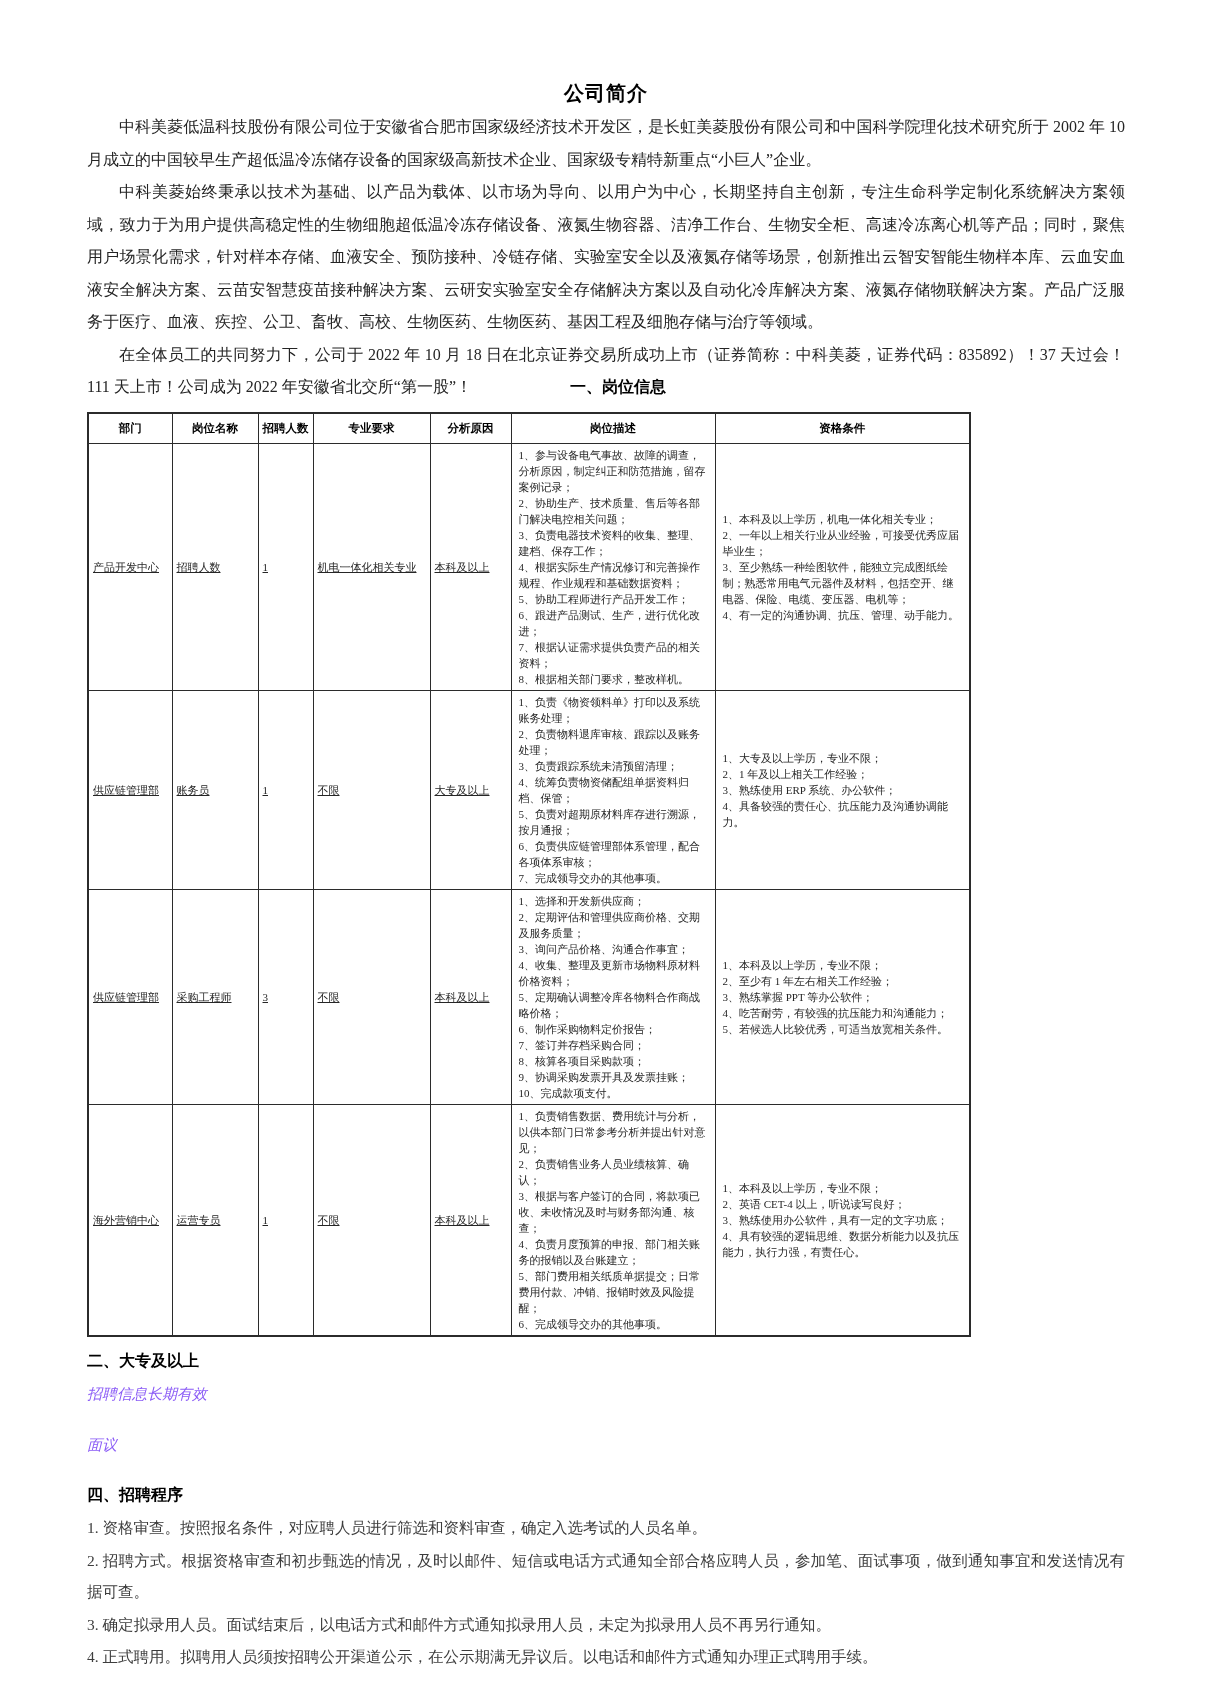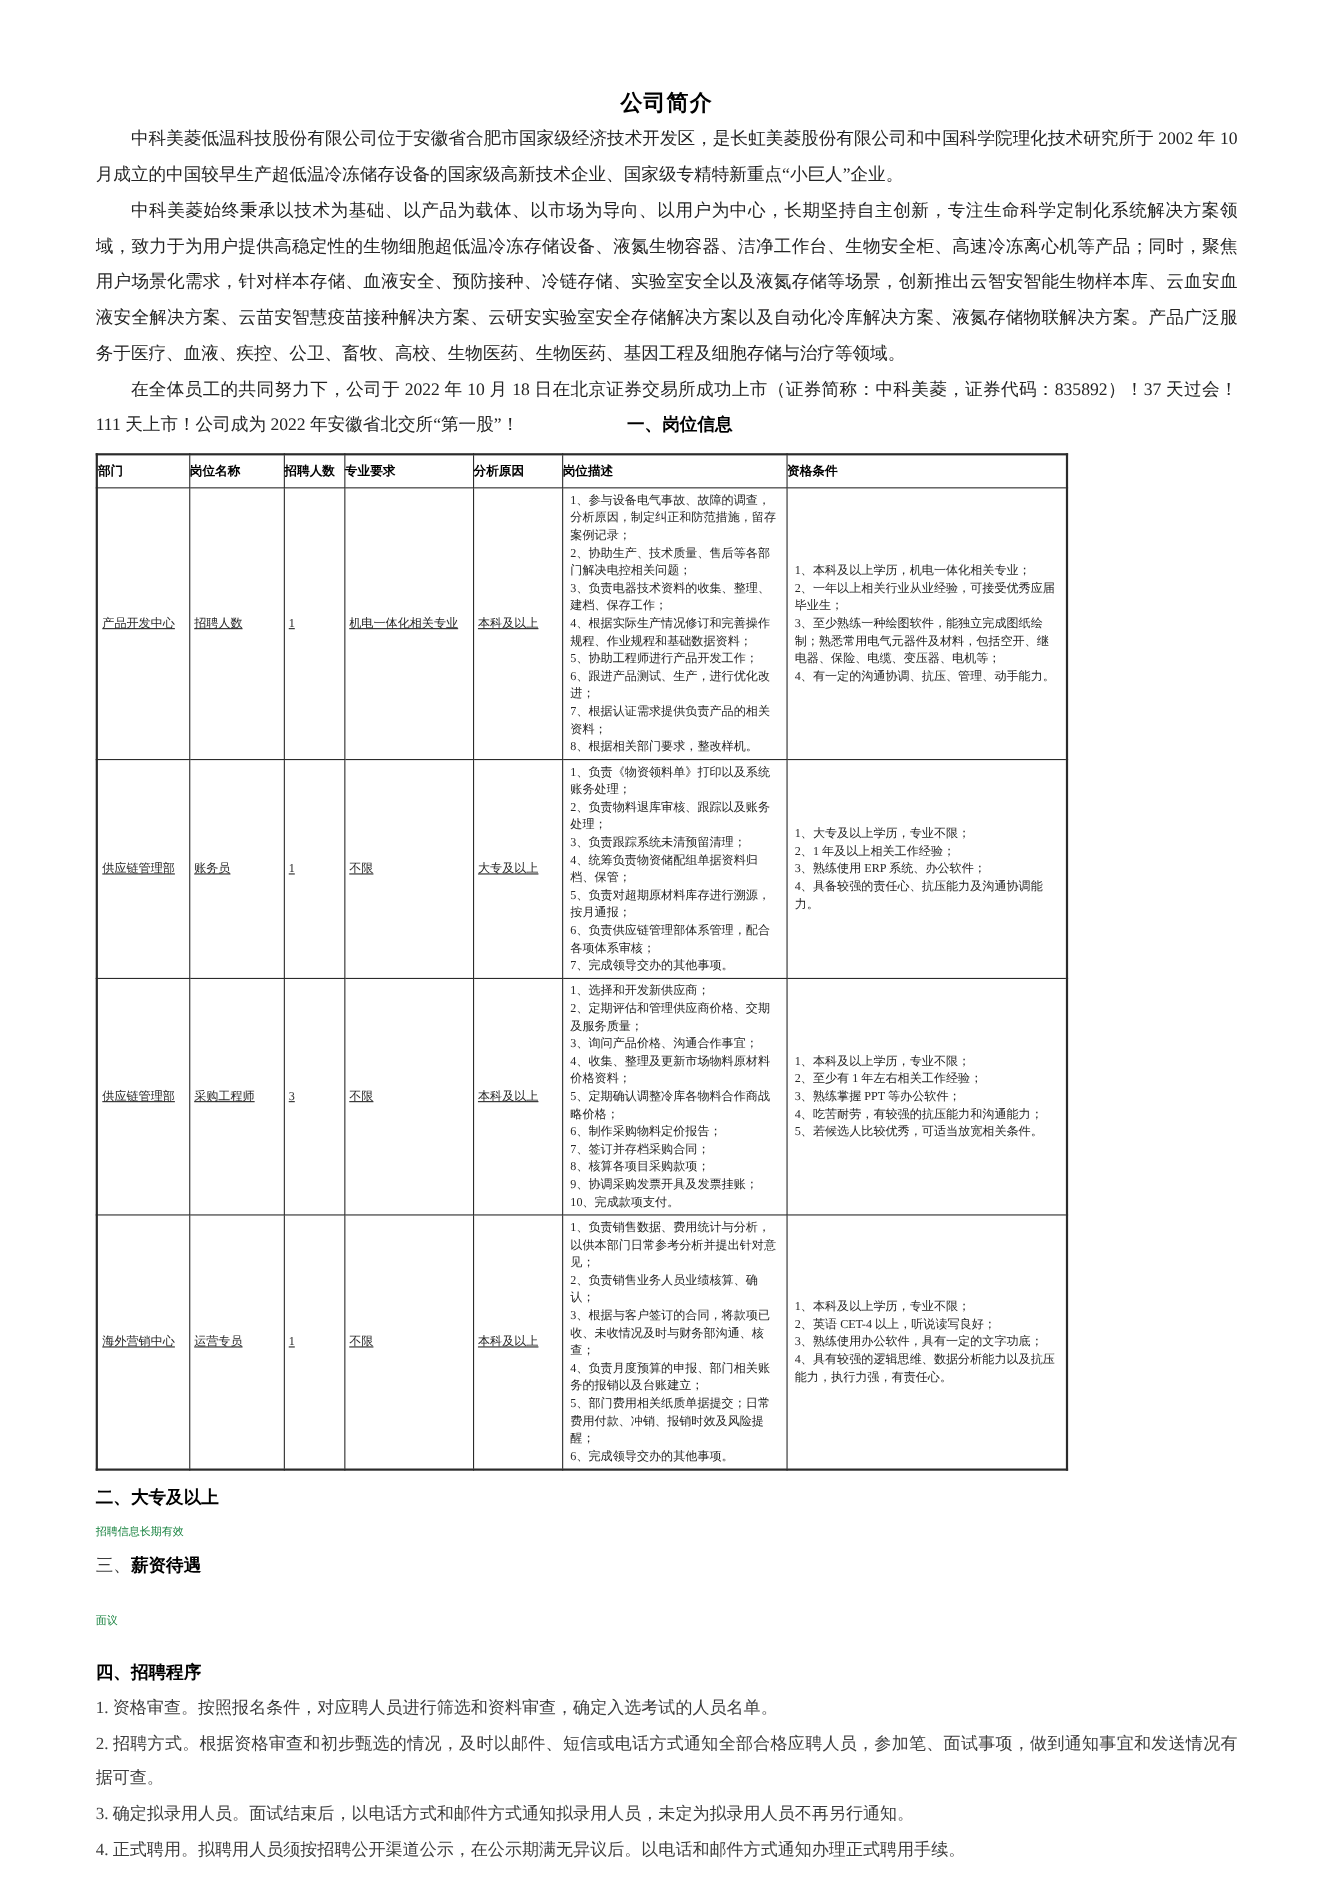"部门" table.positions th { text-align: left -> center }
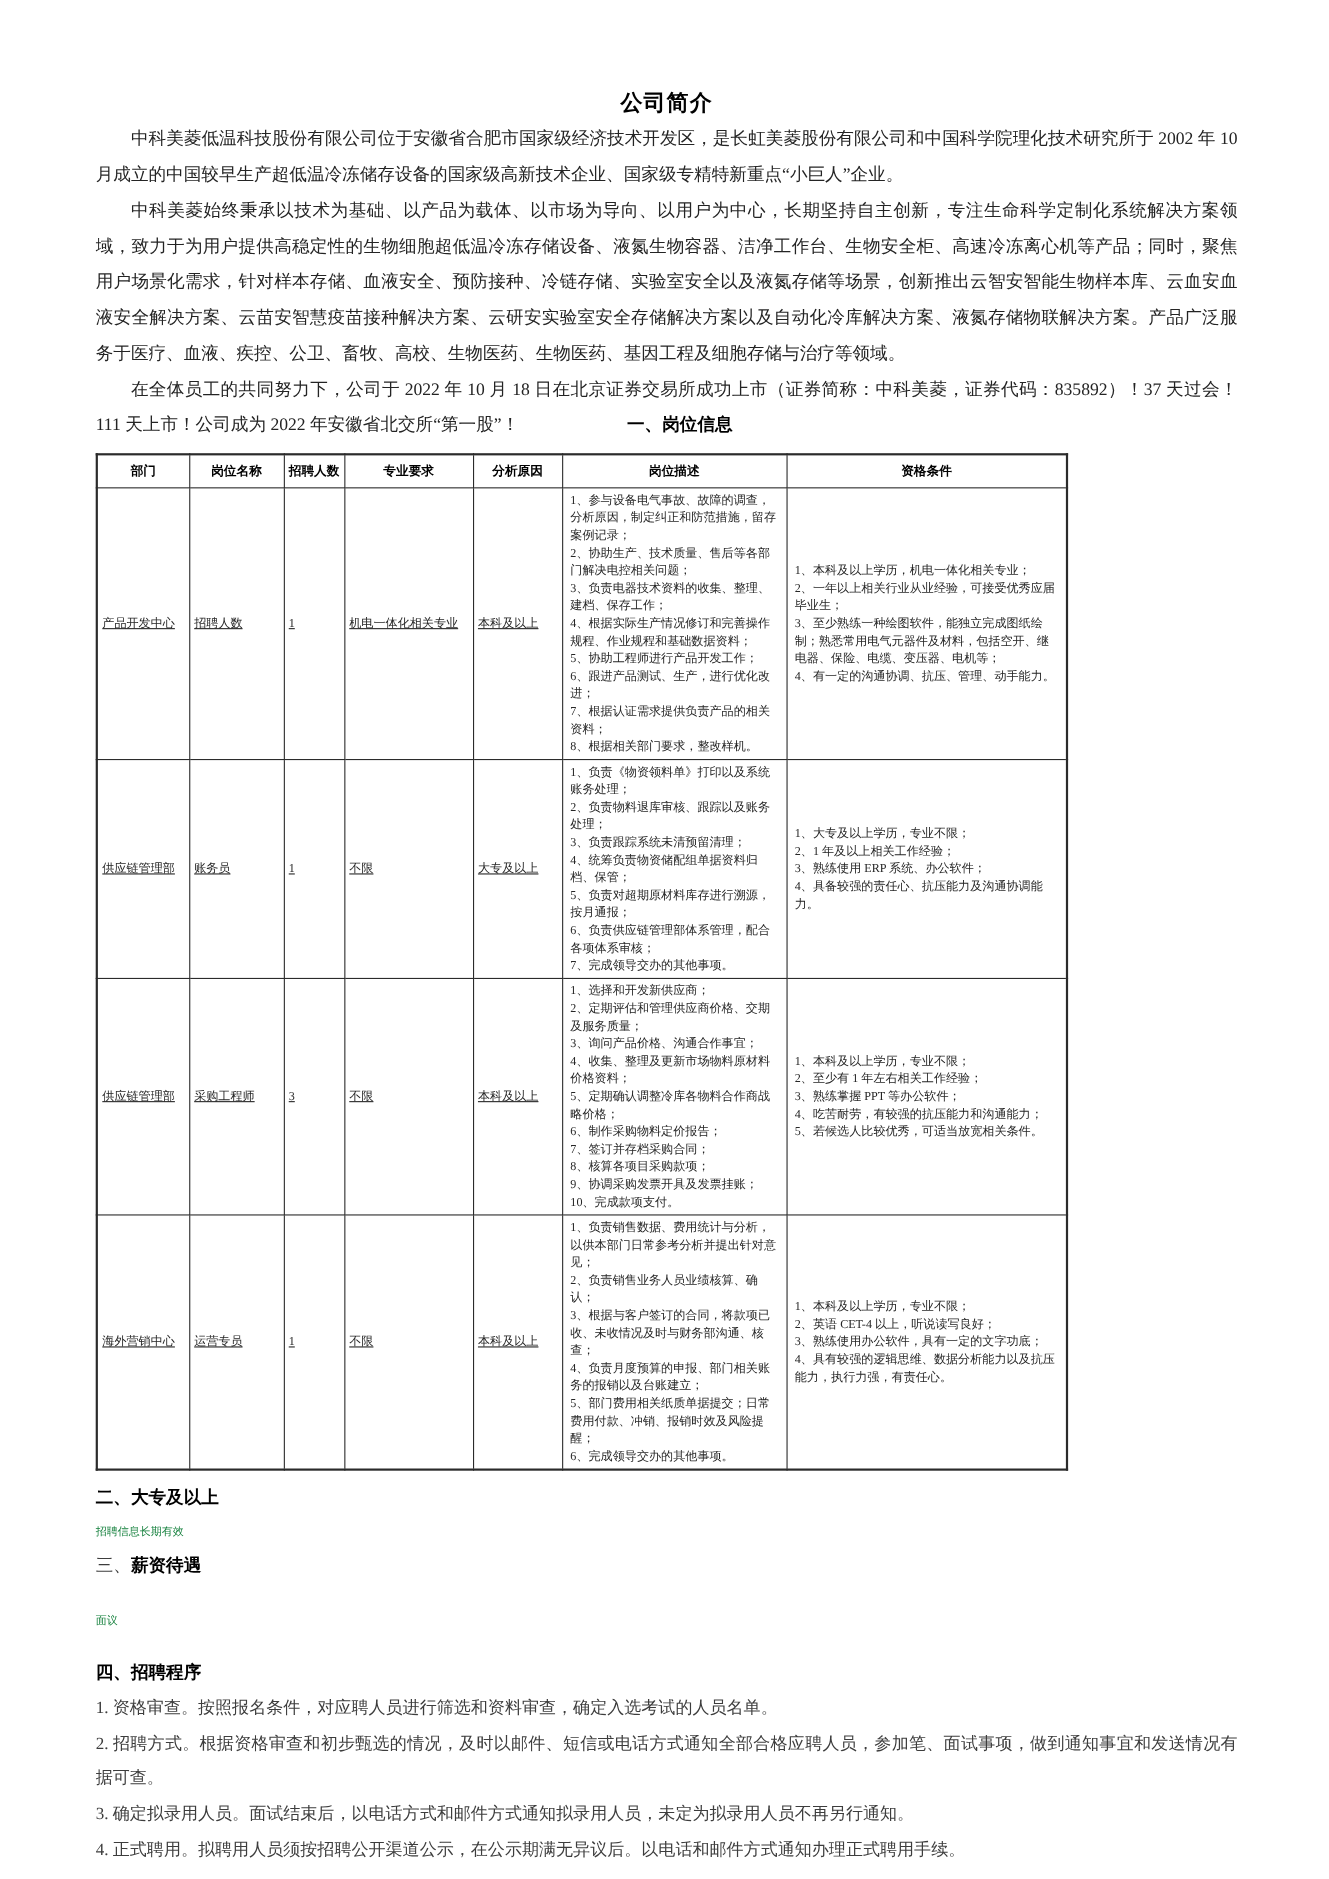"招聘信息长期有效" .sec-body { color: #15803d -> #8b5cf6; font-size: 10px -> 15px; font-style: none -> italic }
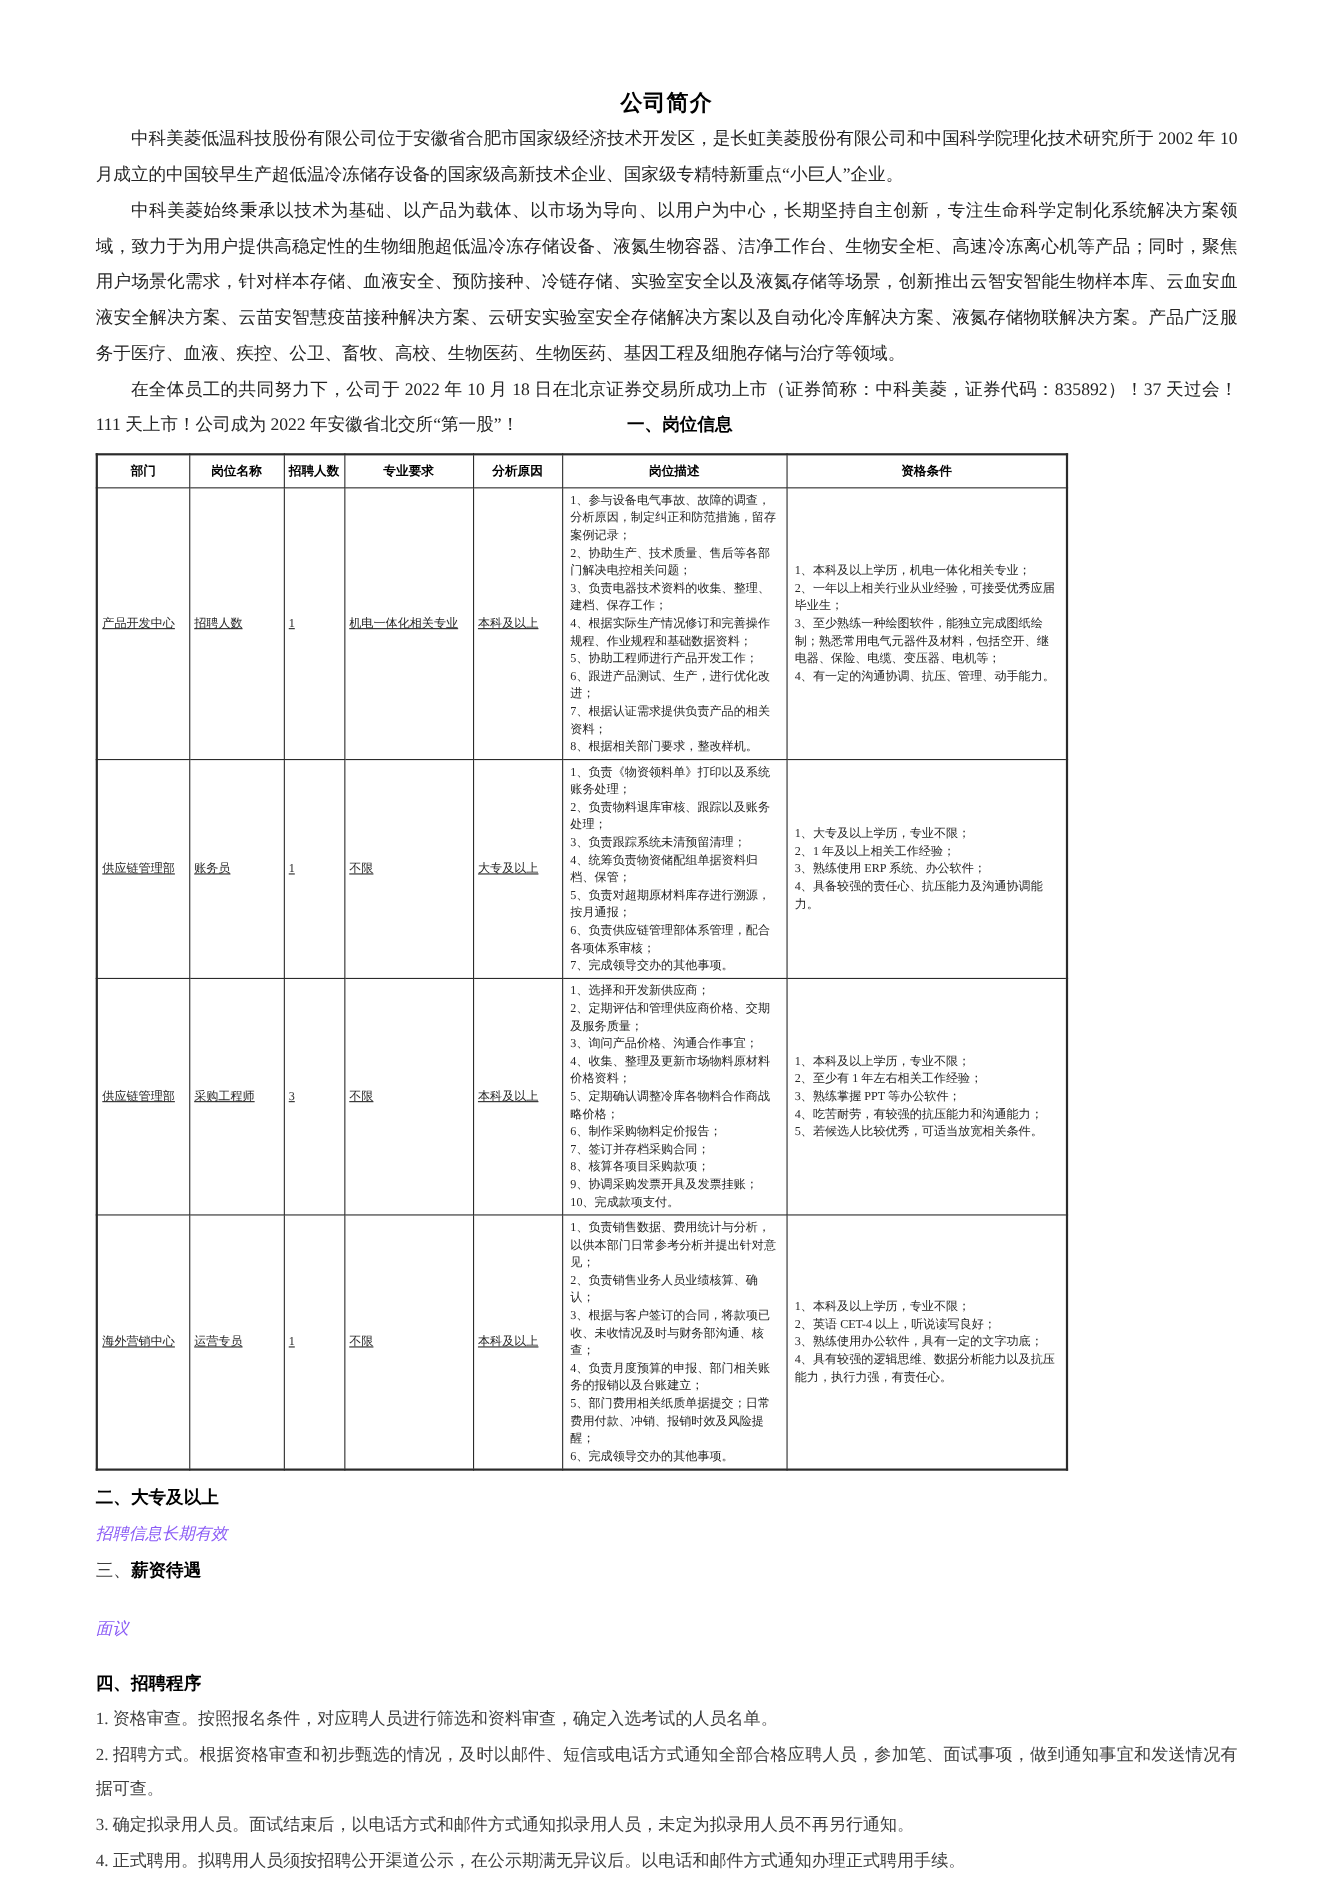"三、薪资待遇" div.sec-heading { html: <div><span>三、</span><span>薪资待遇</span></div> -> none }
